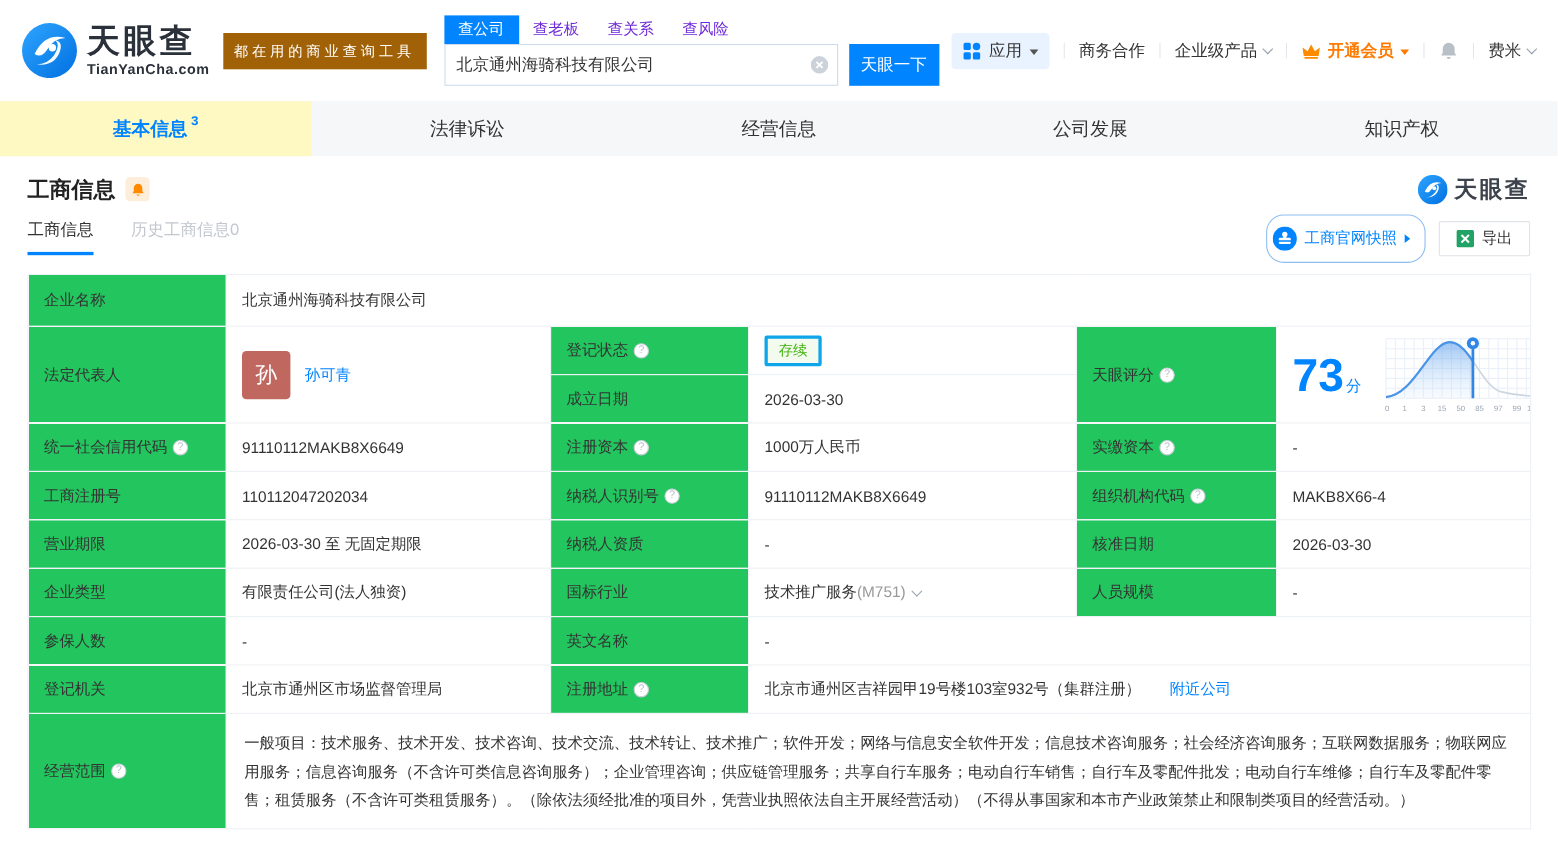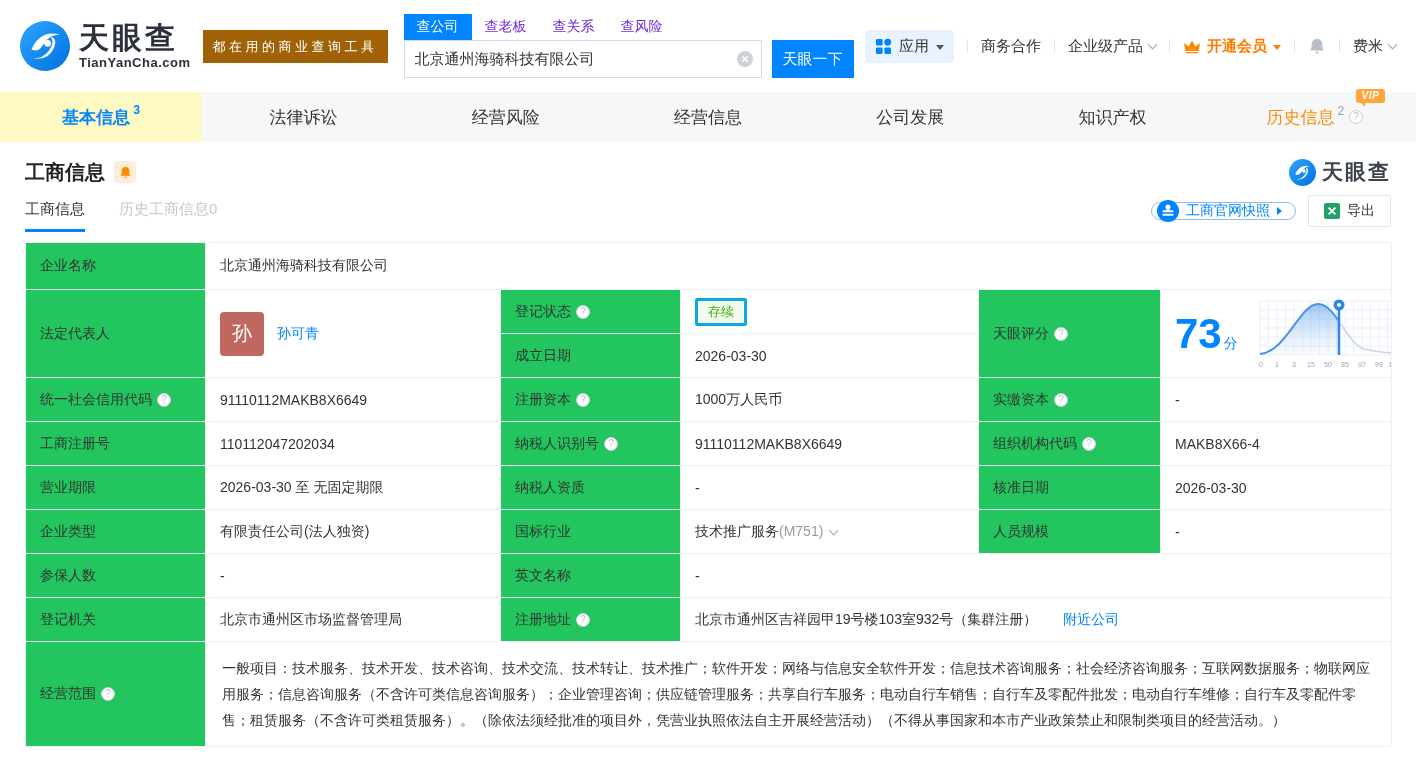"VIP" div.main-tab { html: <div> <span> <span>VIP</span> <span>历史信息</span> <span>2</span> <span>?</span> </span> </div> -> none }
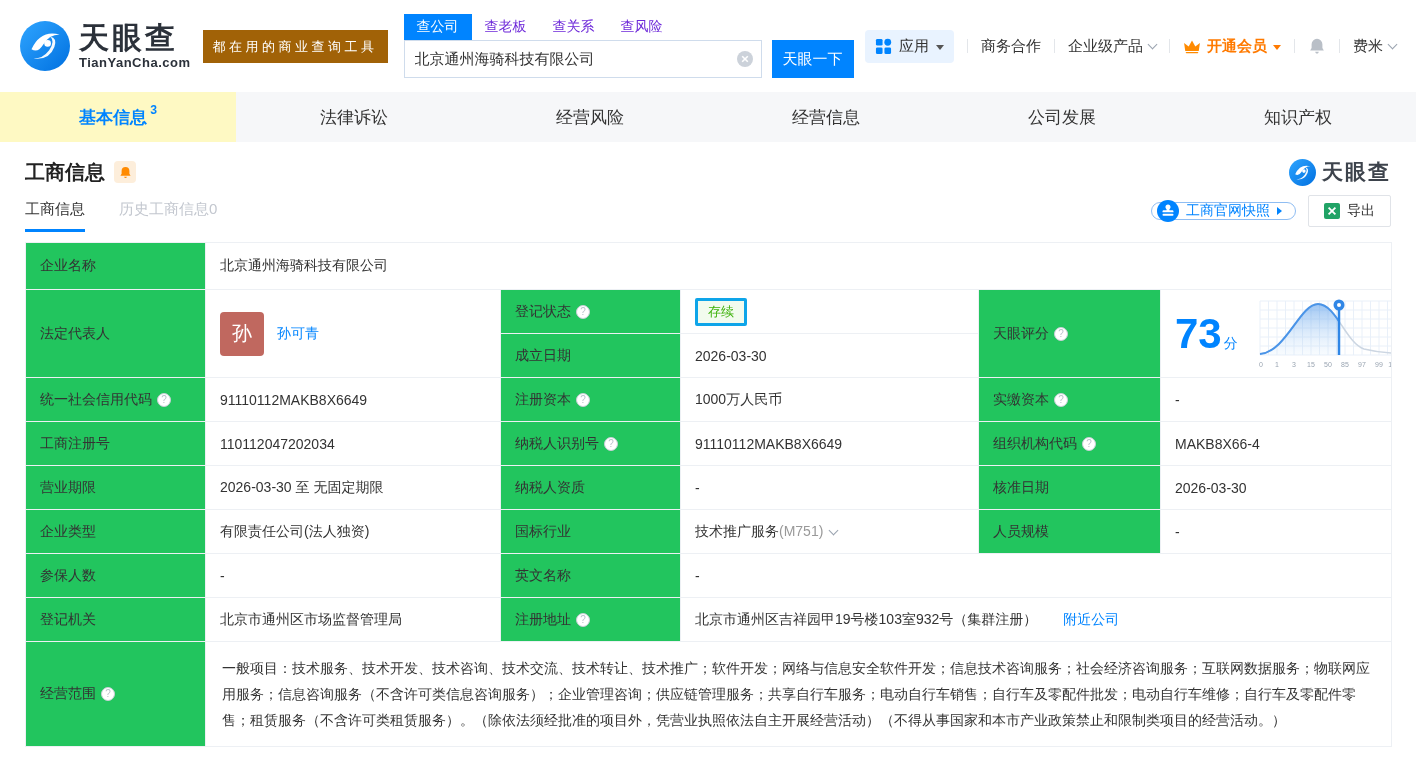"经营风险" div.main-tab { html: <div> <span>经营风险</span> </div> -> none }
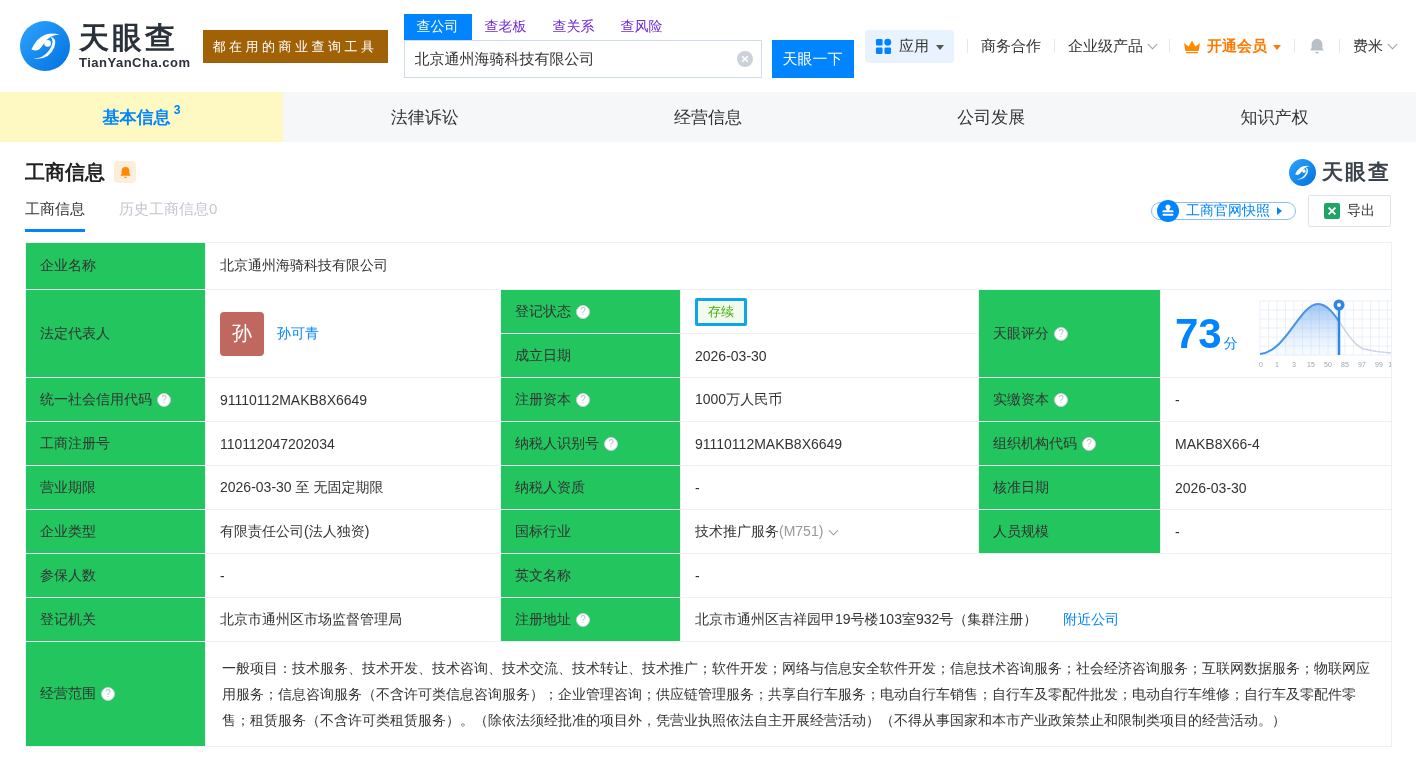"工商官网快照" .btn-snapshot { height: 18px -> 44px }
